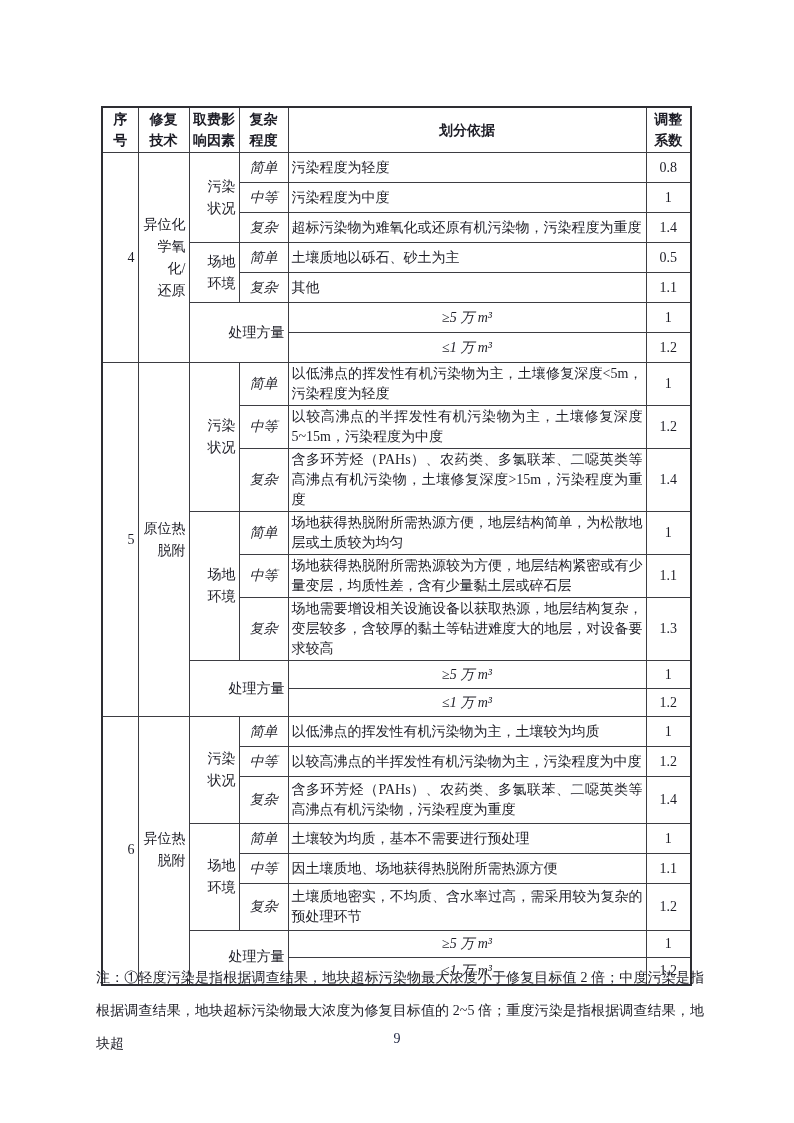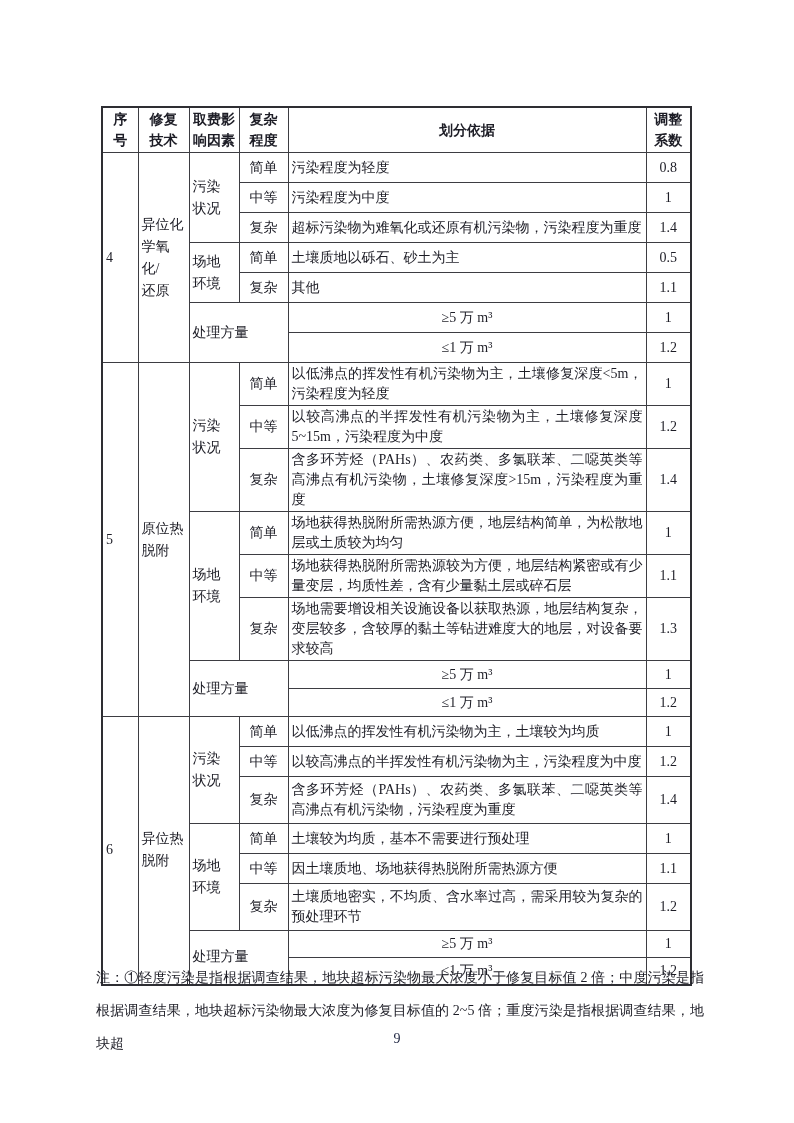"简单" .cc { font-style: none -> italic }
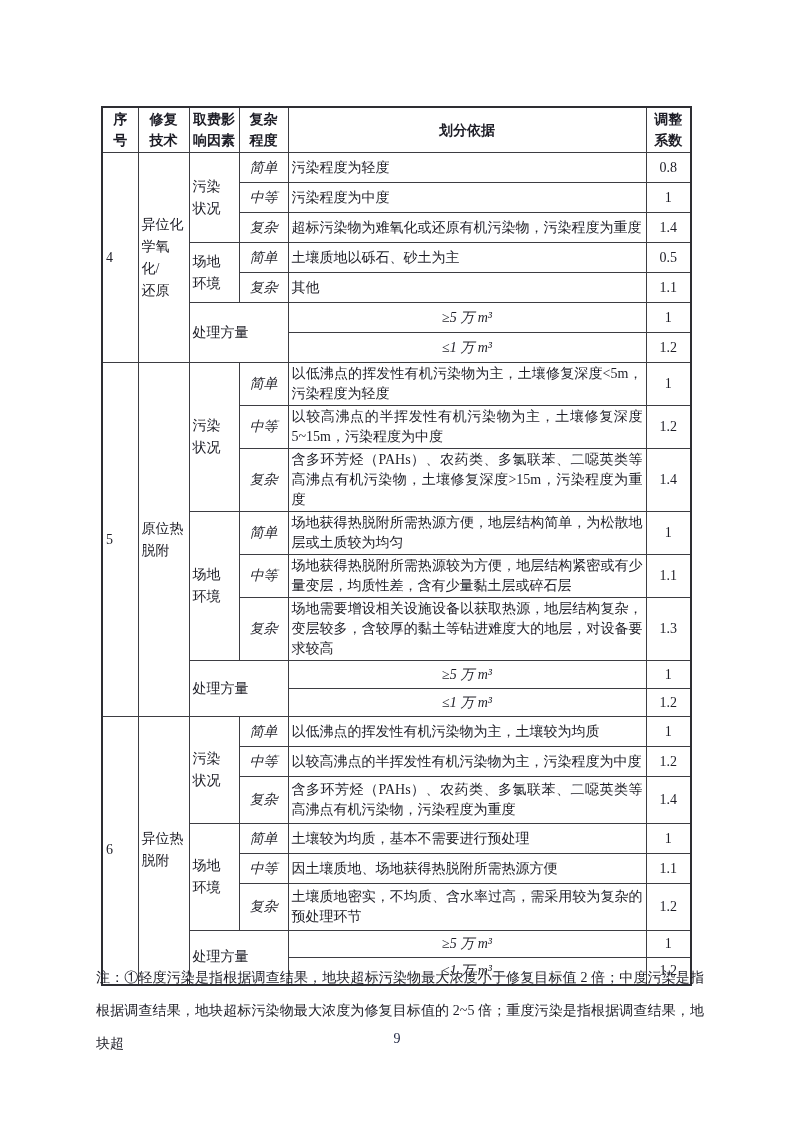"污染" .lbl { text-align: left -> right }
